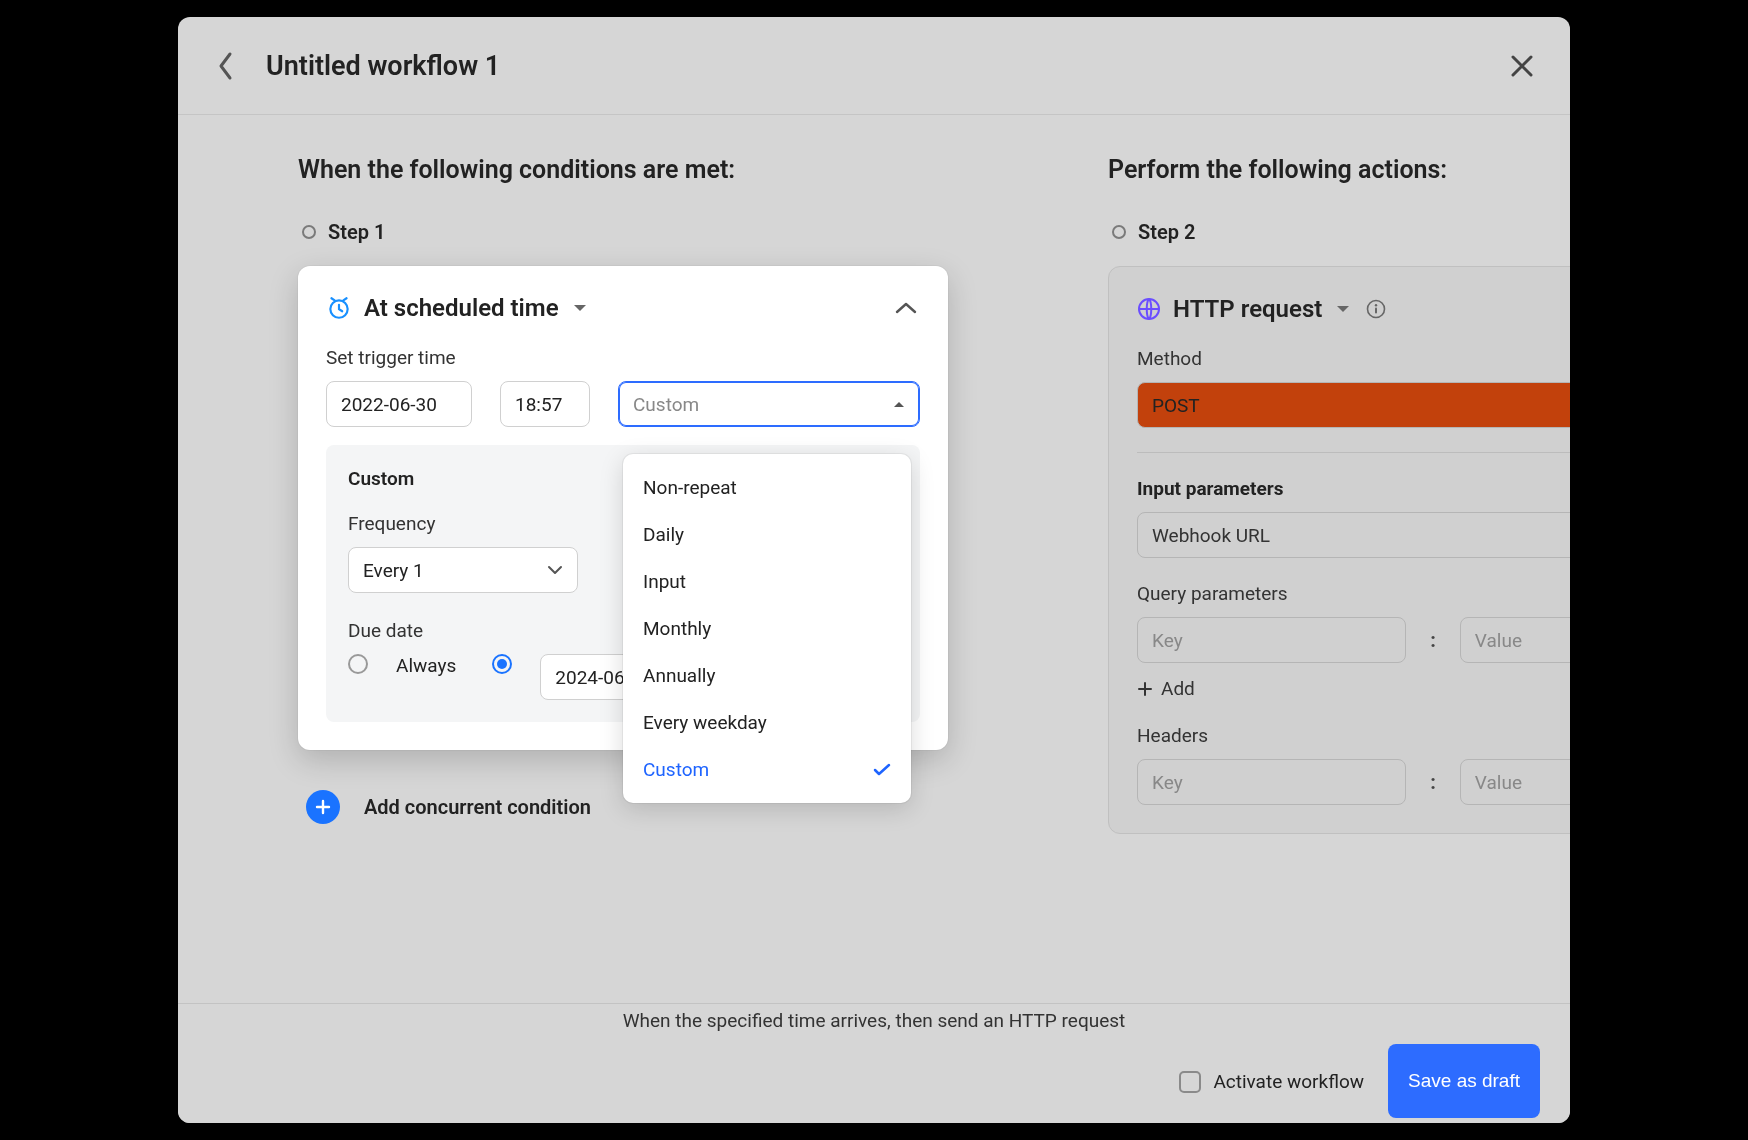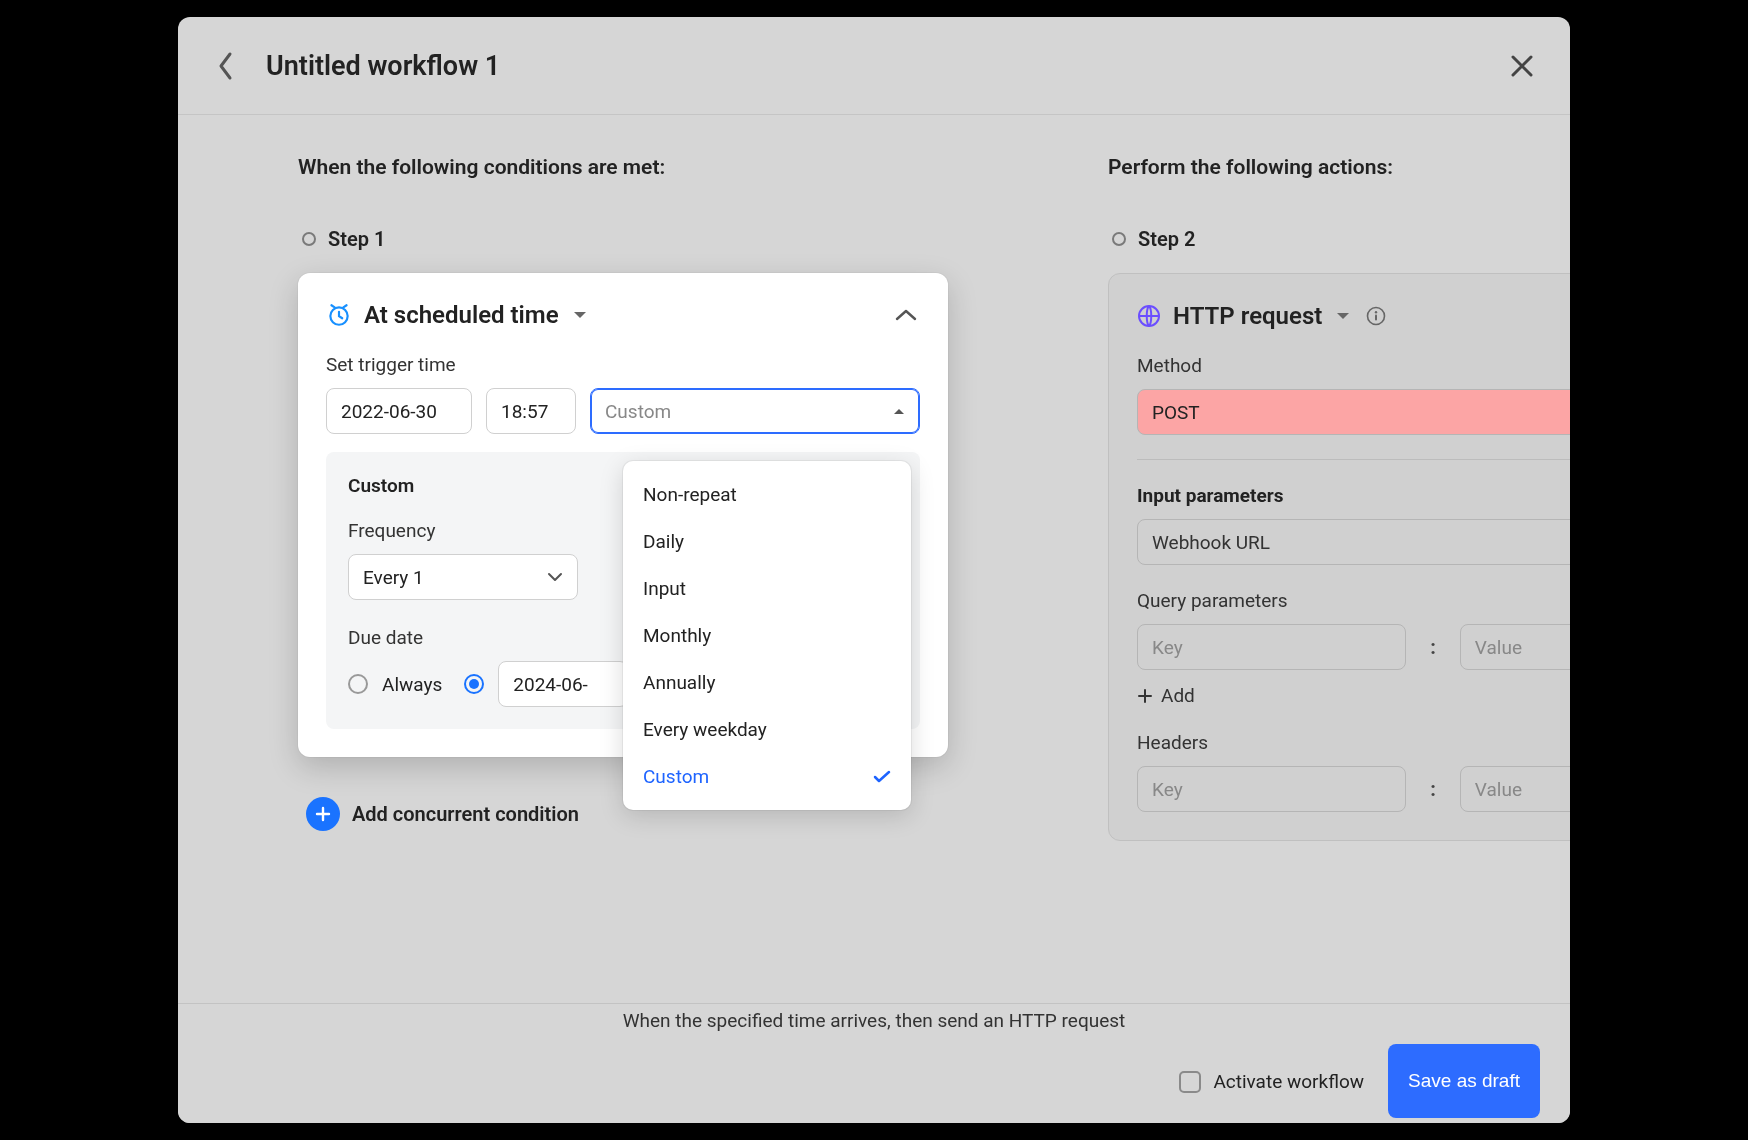"When the following conditions are" .section-heading { font-size: 21px -> 25px; margin-bottom: 48px -> 36px }
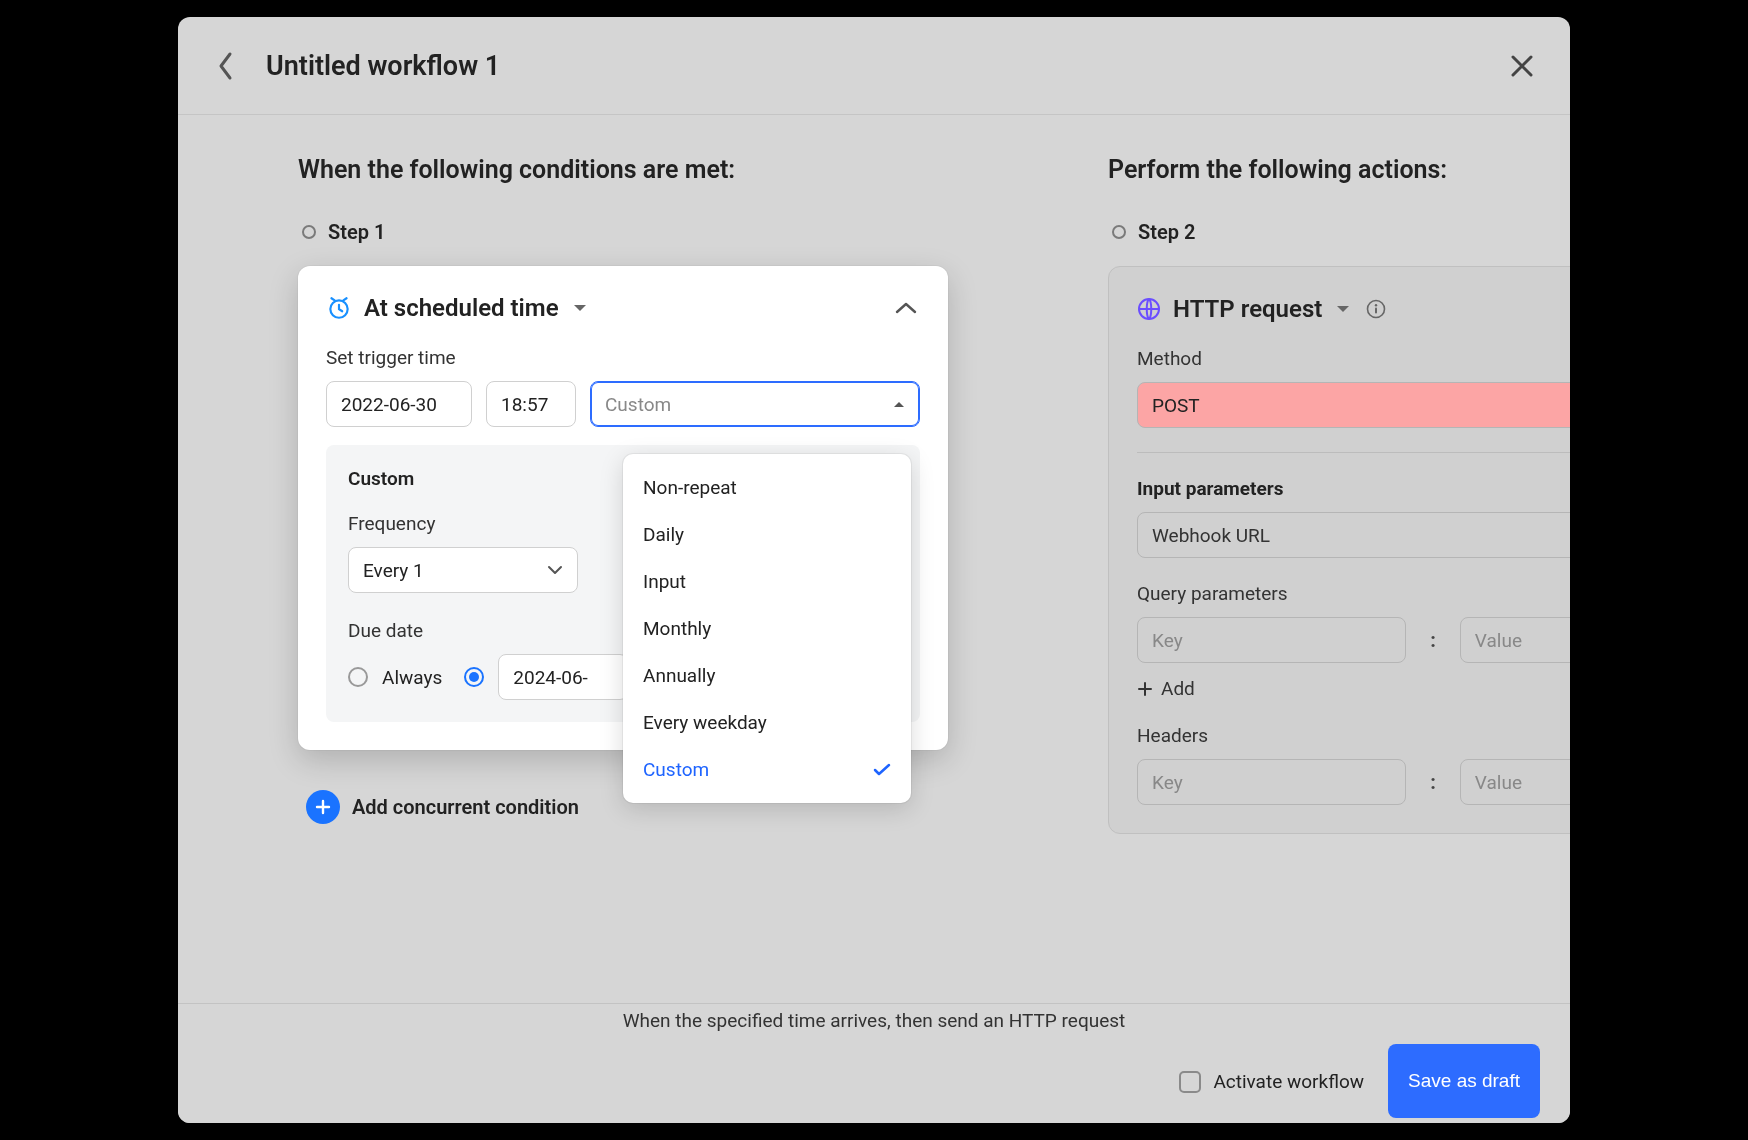"2022-06-30" .row { align-items: center -> flex-start; gap: 14px -> 28px }
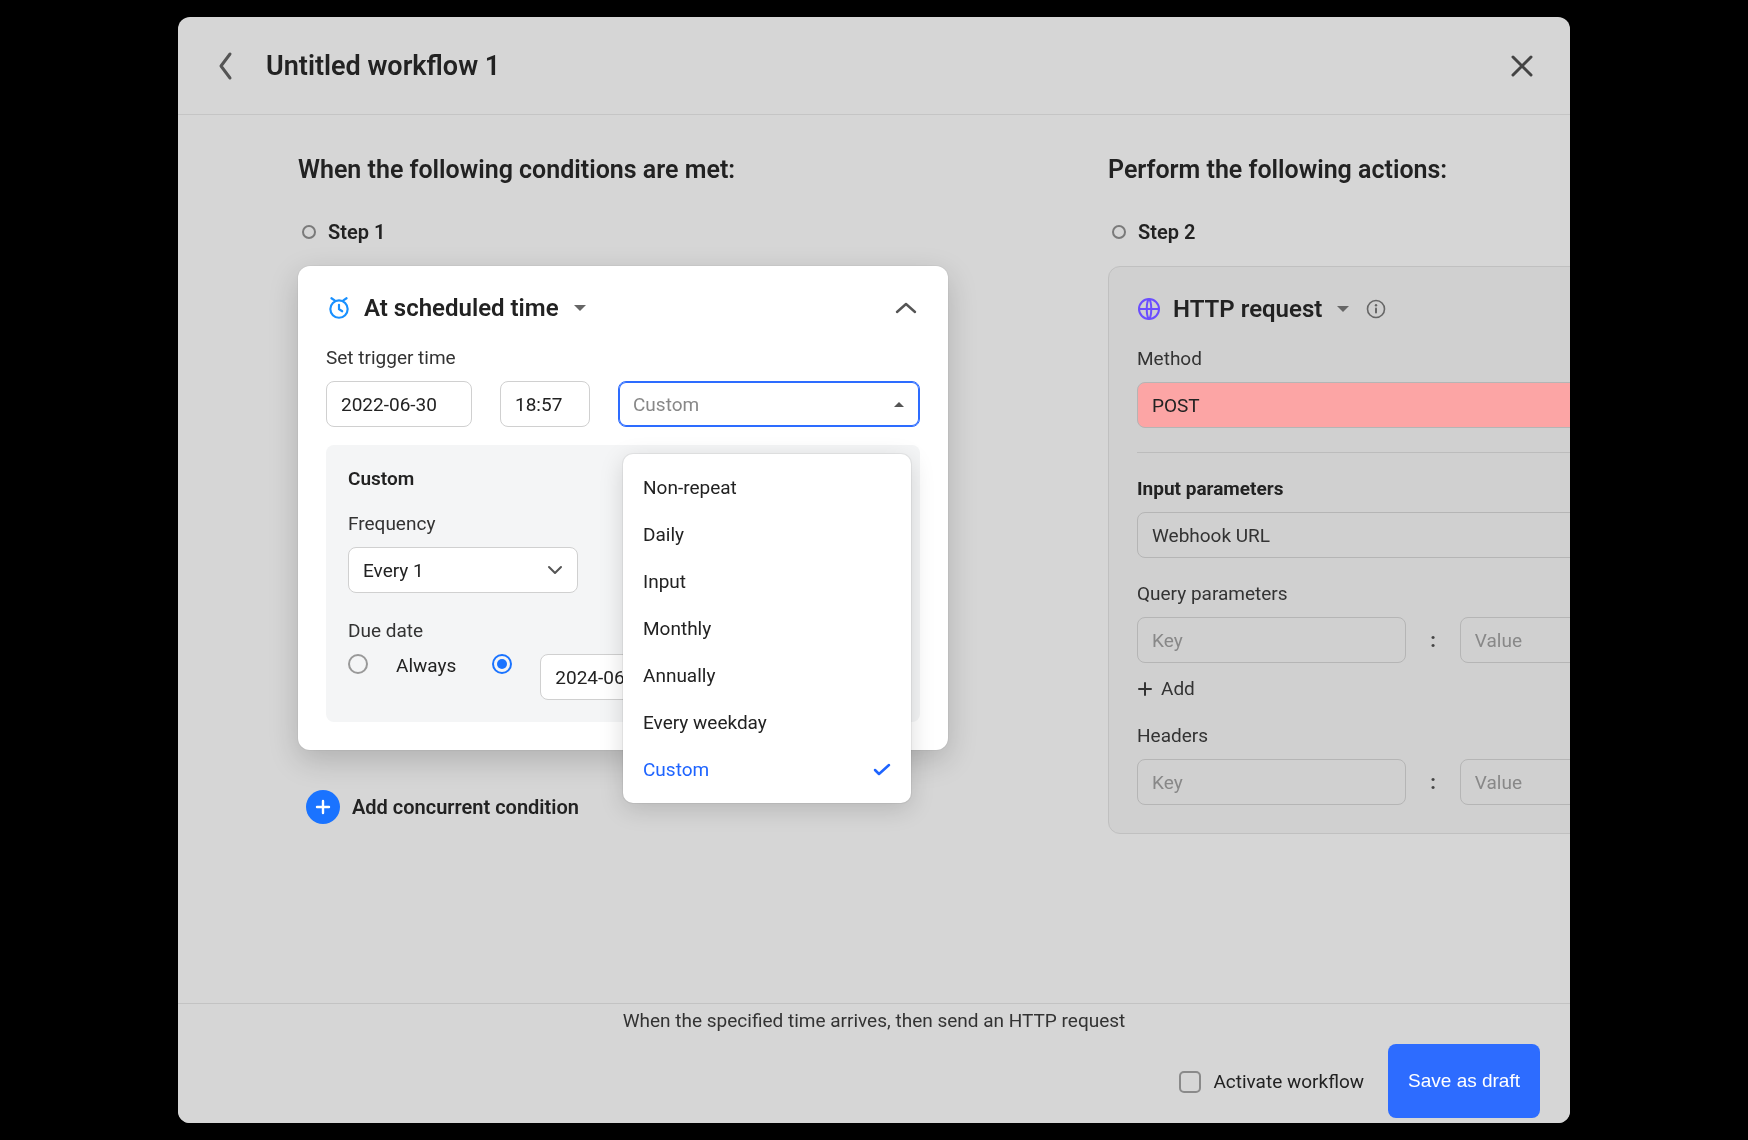"POST" .input.gray, .select.gray { background: #fca5a5 -> #c2410c }
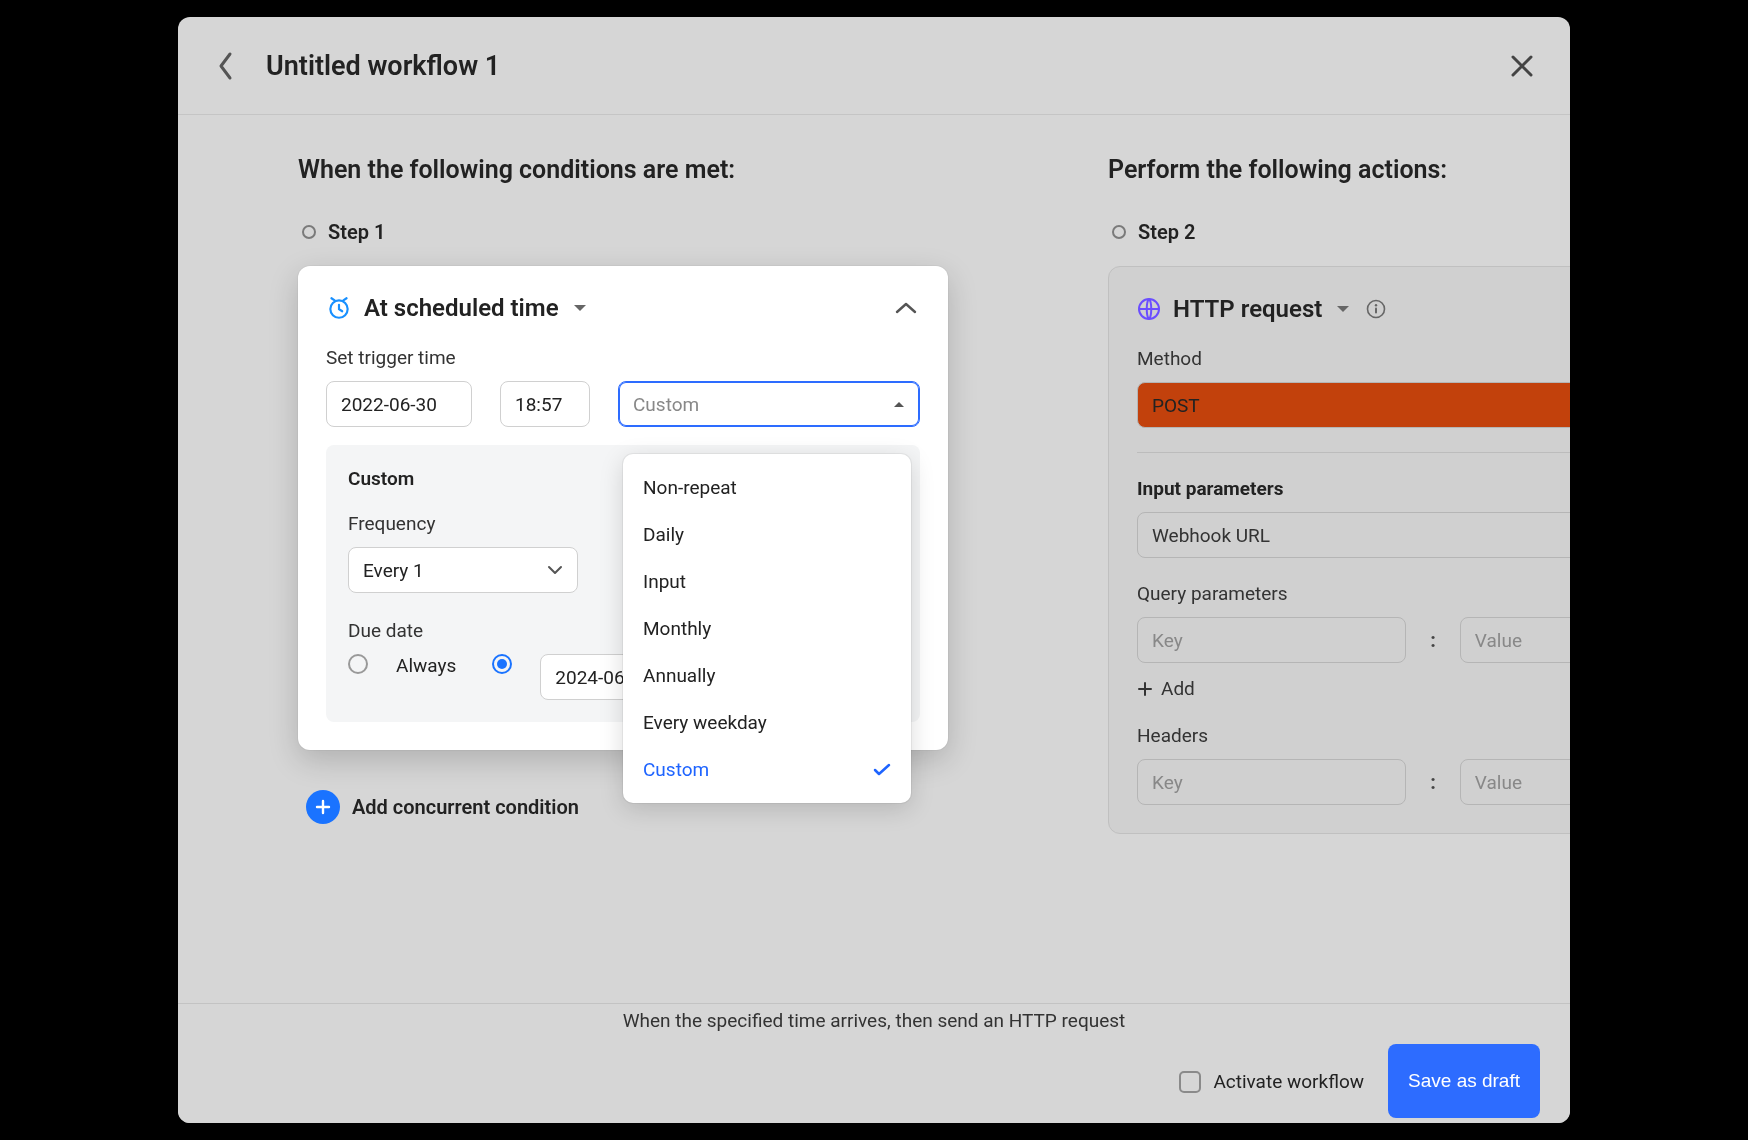"Add concurrent condition" .add-concurrent { gap: 12px -> 24px }
